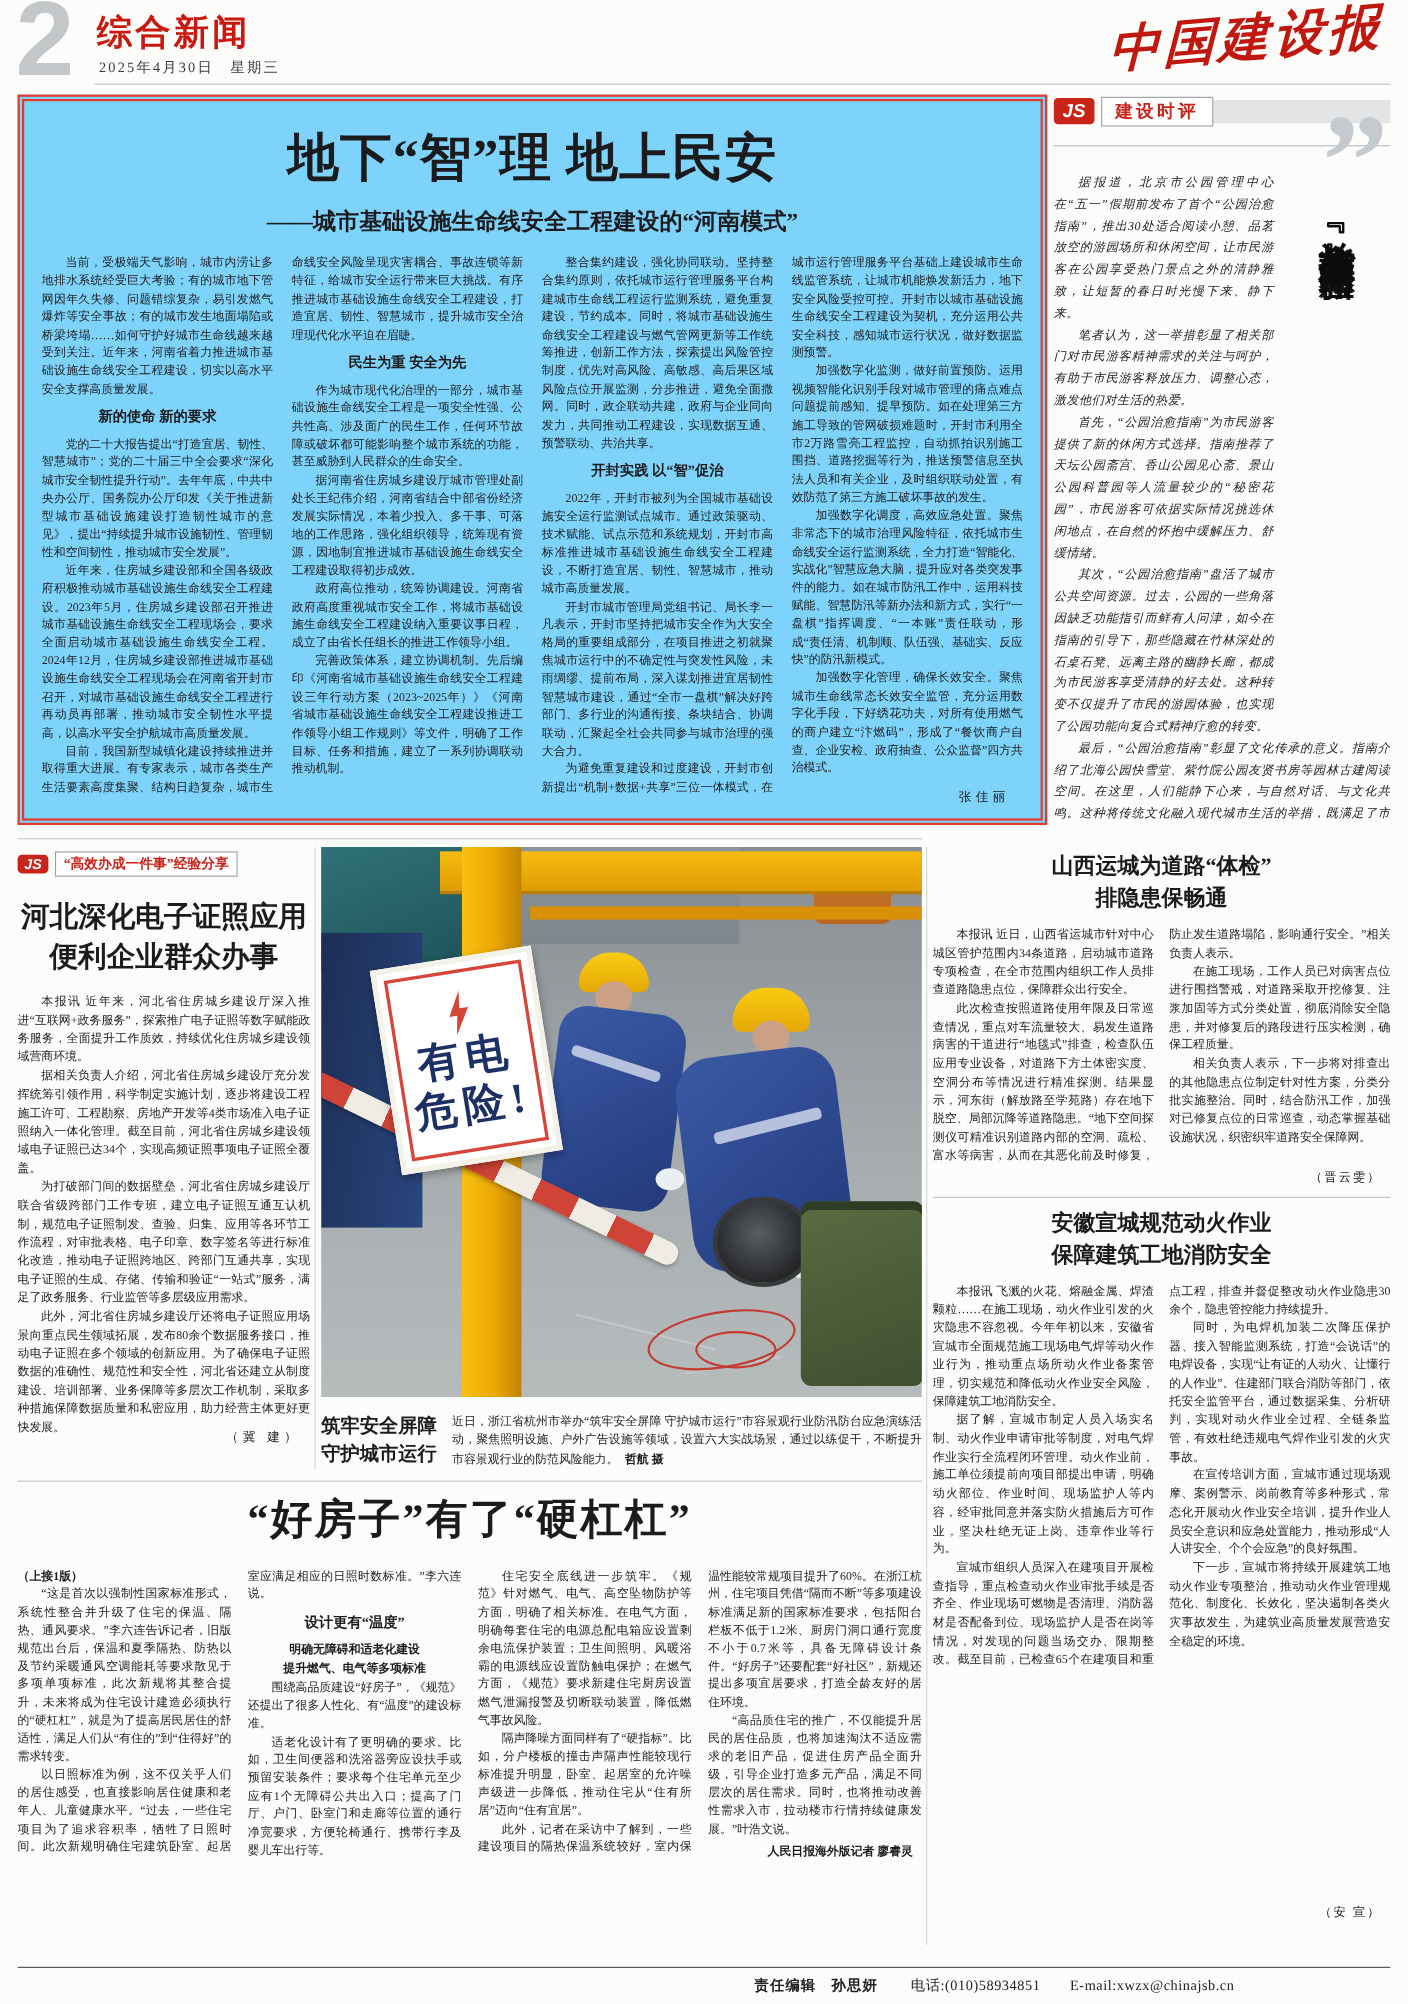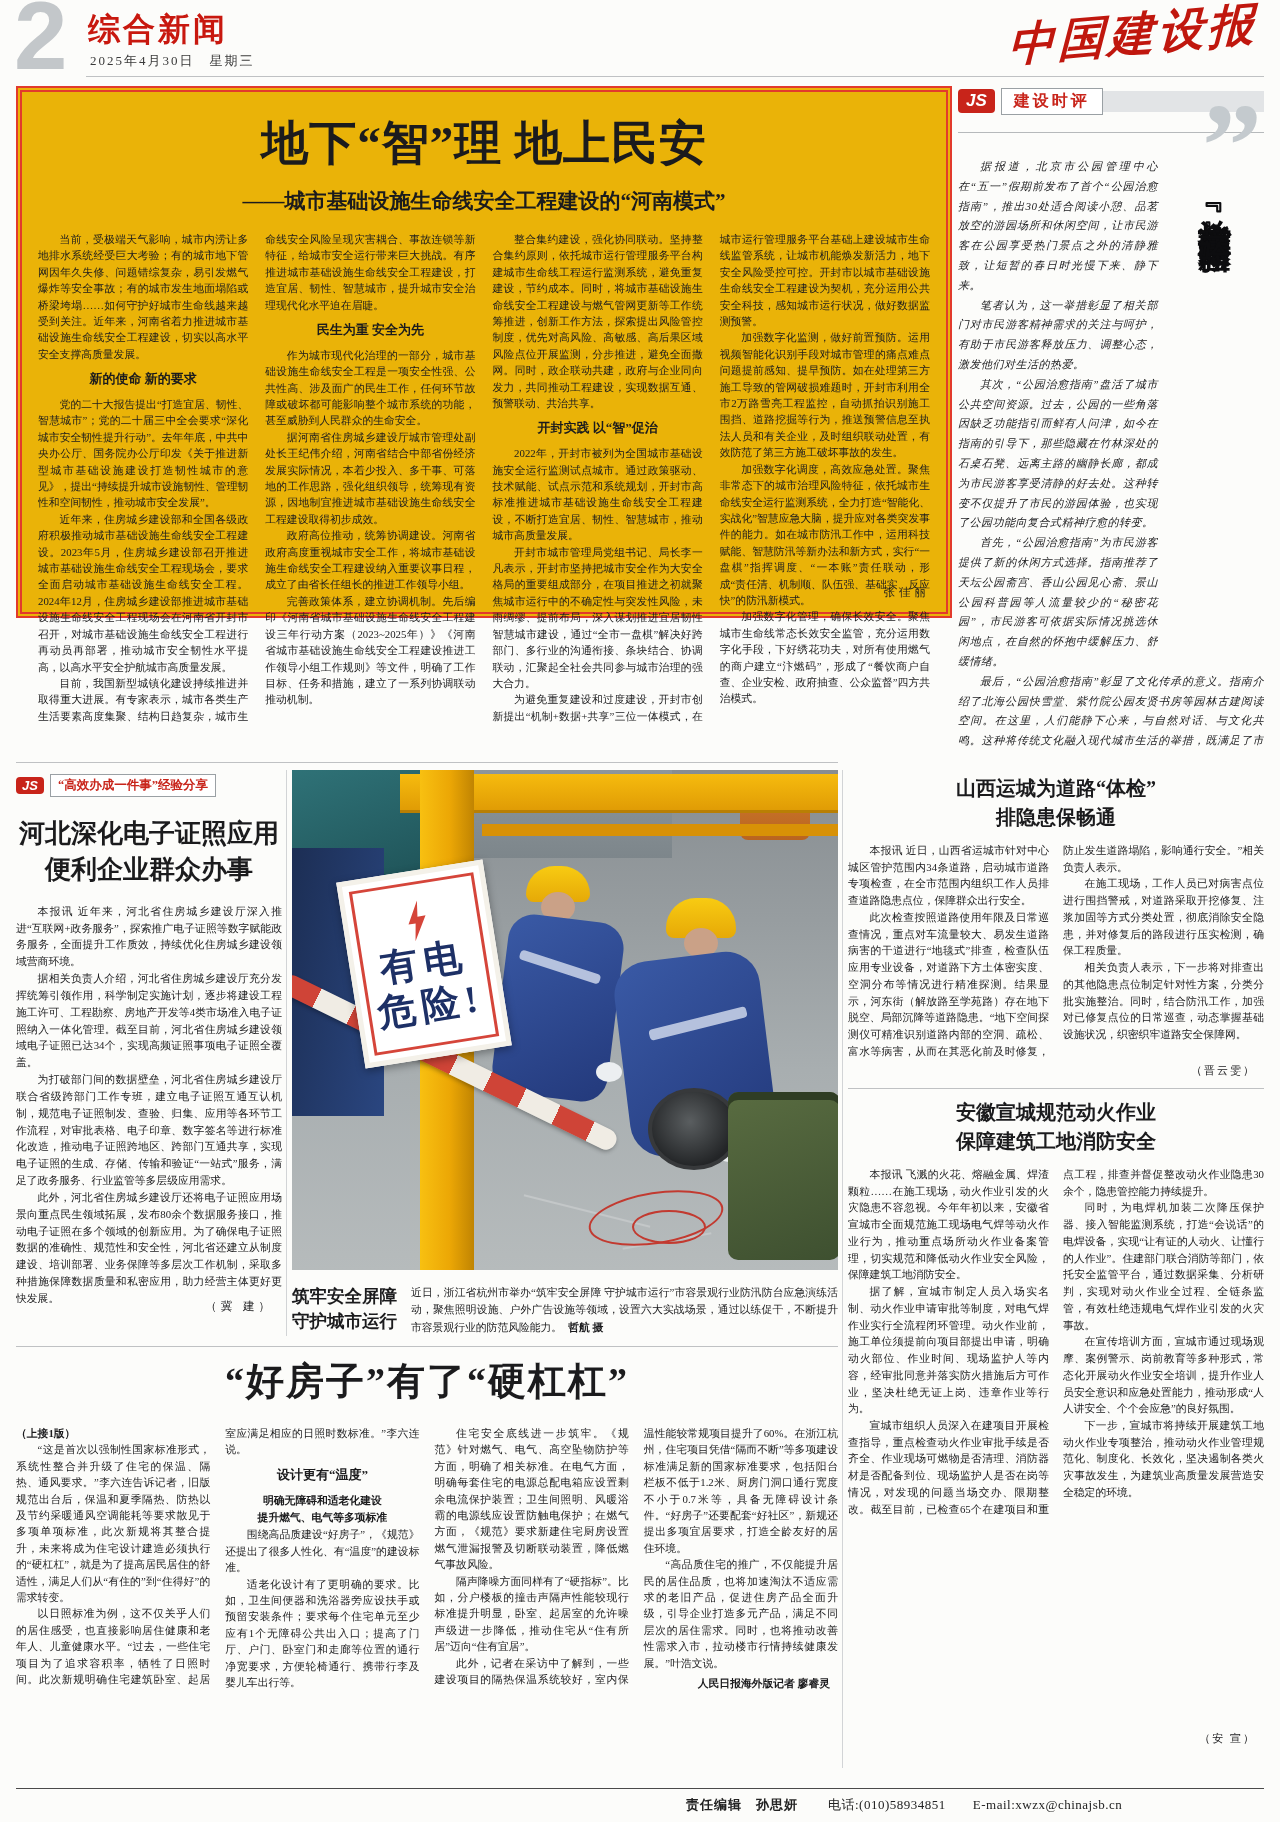"地下“智”理 地上民安" .main-box { background: #eab308 -> #7dd3fc; height: 532px -> 664px }
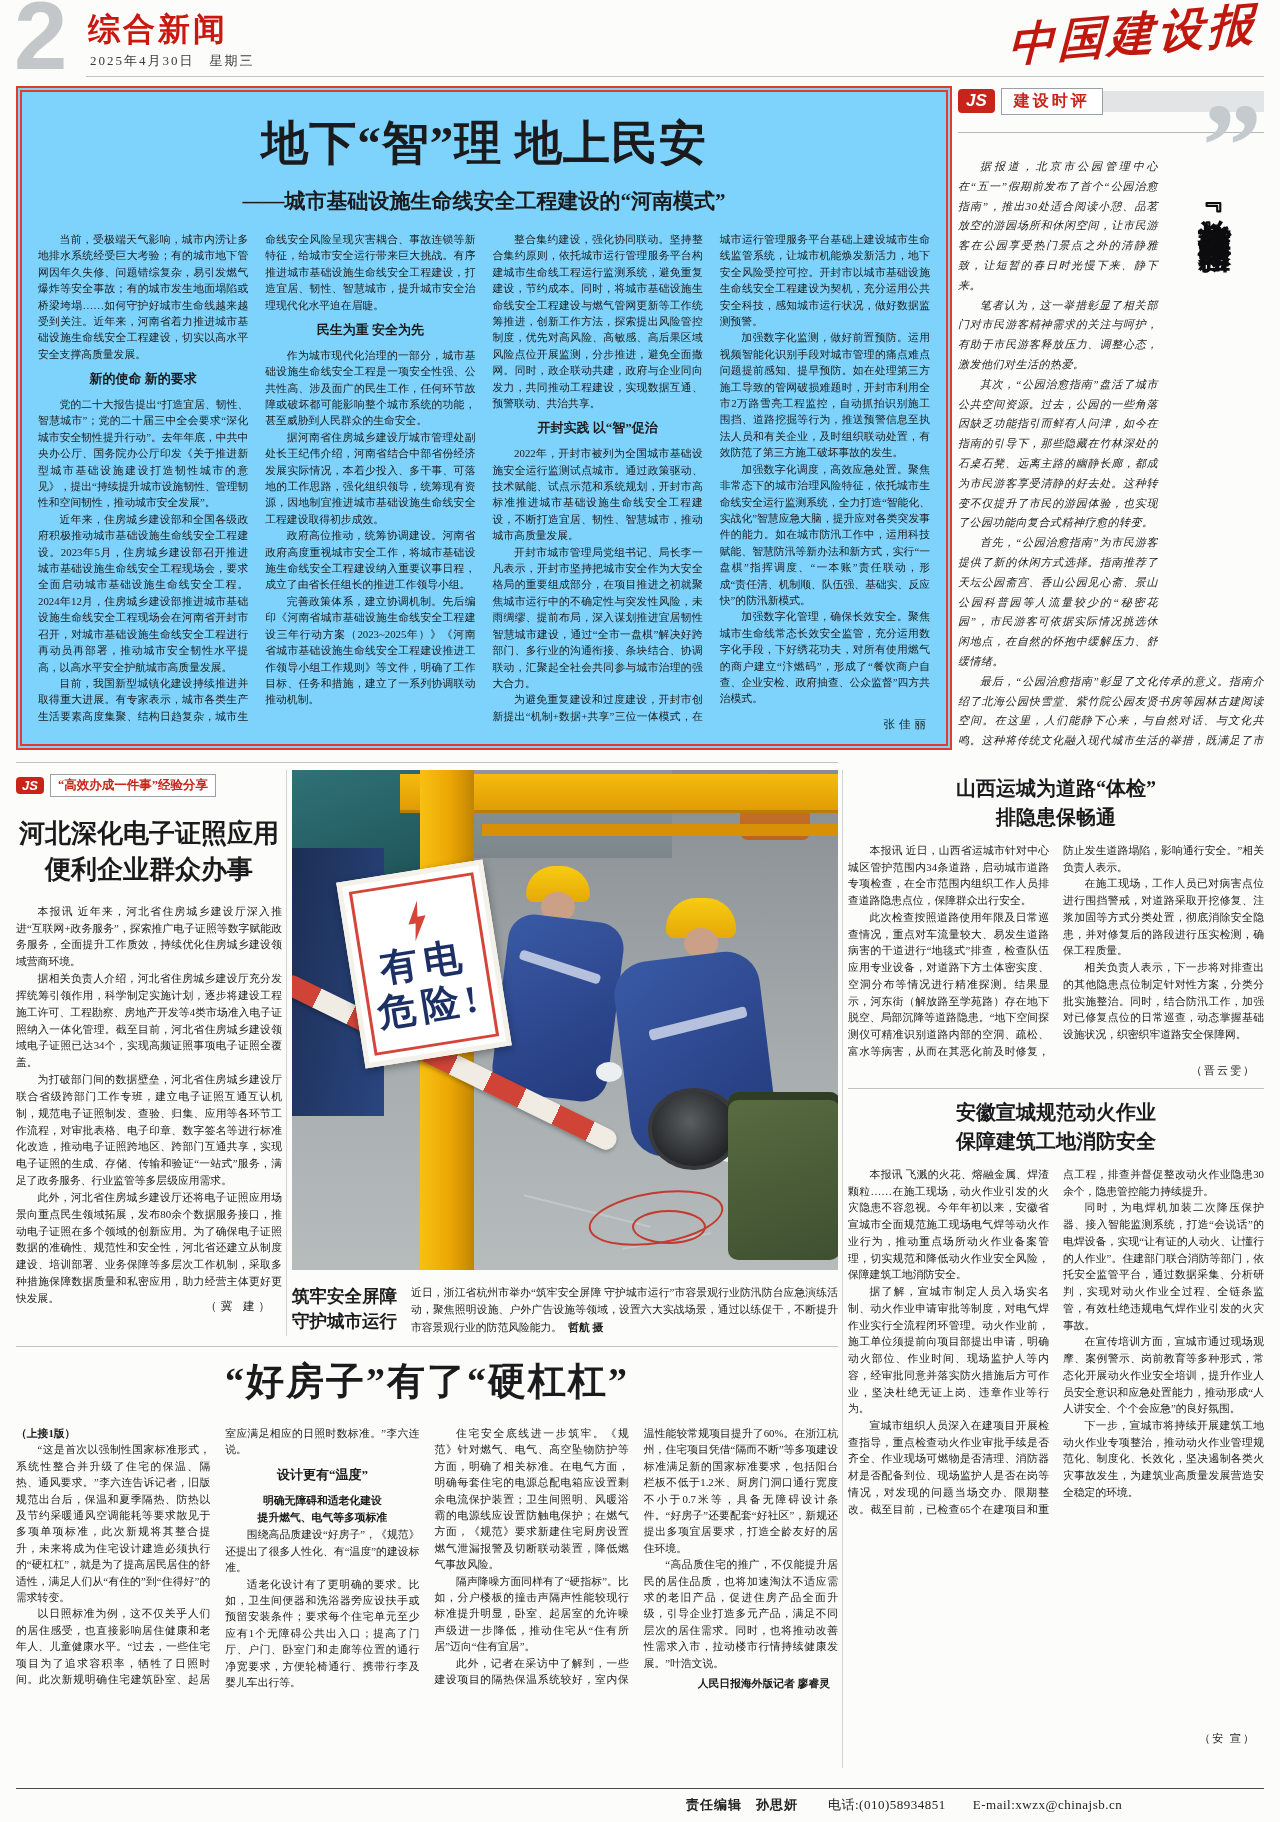"其次，“公园治愈指南”盘活了城市公共空间资源。过去，公园的一些角落因缺乏功能指引" p.para { order: before "首先，“公园治愈指南”为市民游客提供了新的休闲方式选择。指南推荐了天坛公园斋宫、" -> after "首先，“公园治愈指南”为市民游客提供了新的休闲方式选择。指南推荐了天坛公园斋宫、" }
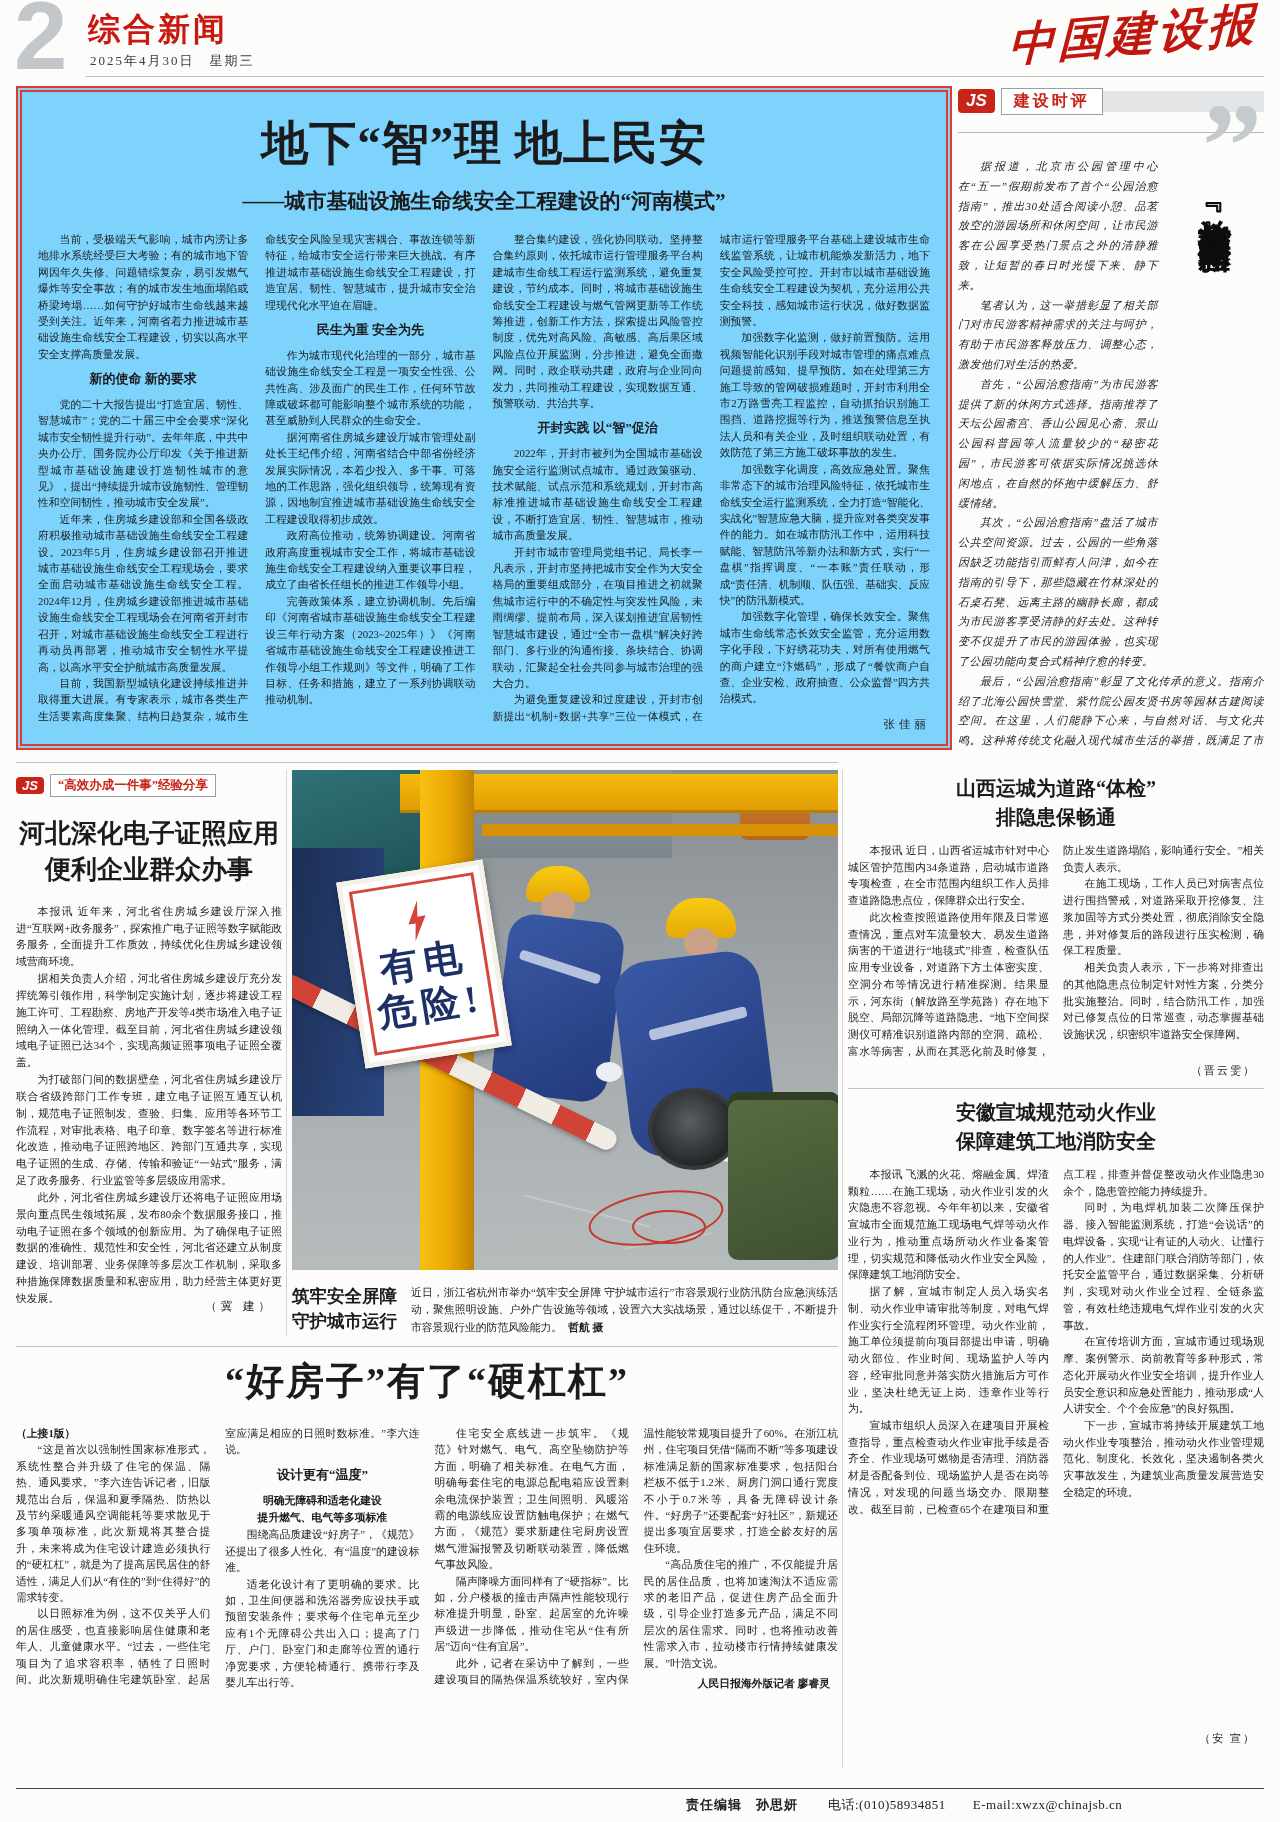"张佳丽" .byline-abs { right: 16px -> 28px }
